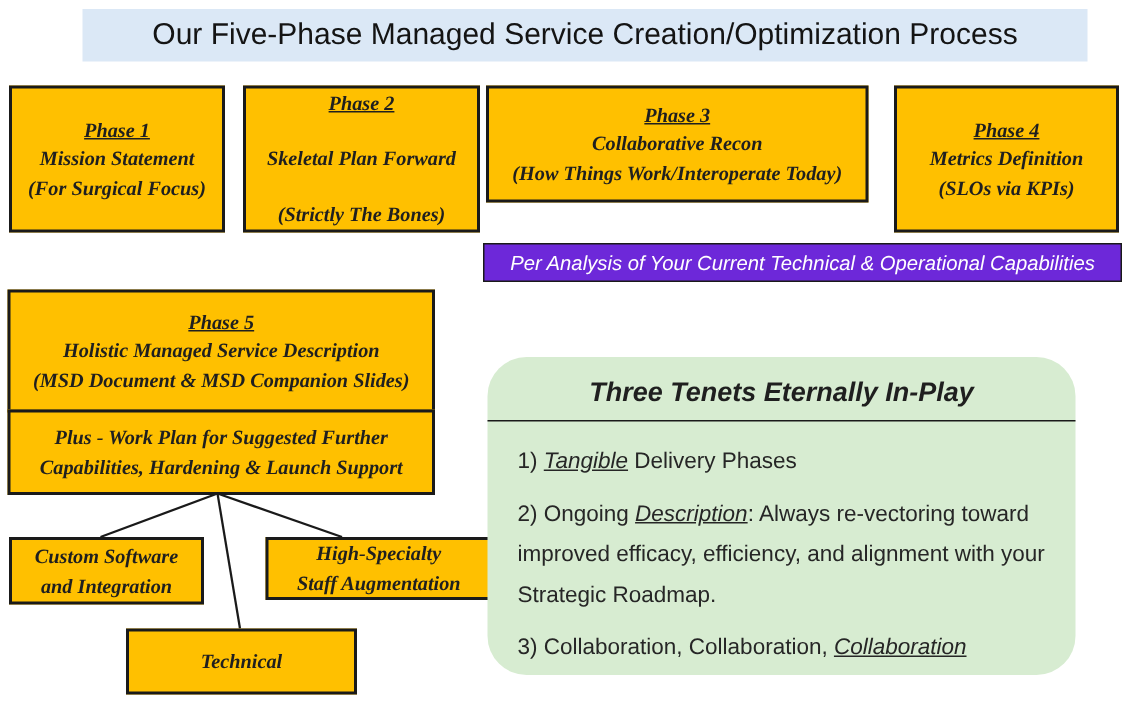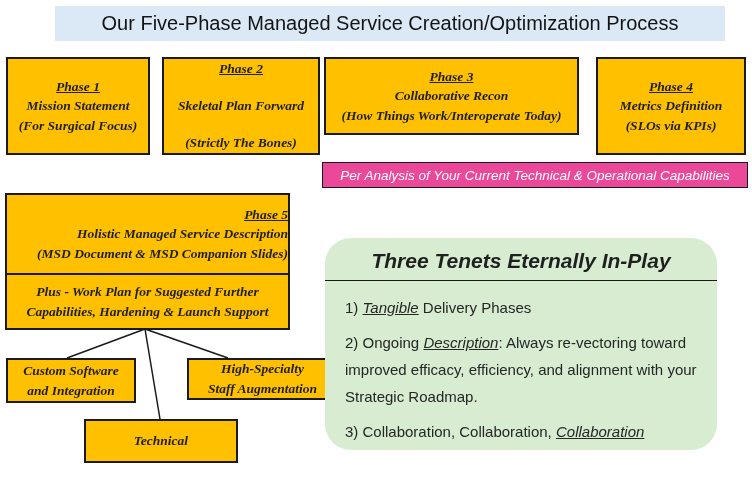"Per Analysis of Your Current" .banner { background: #ec4899 -> #6d28d9 }
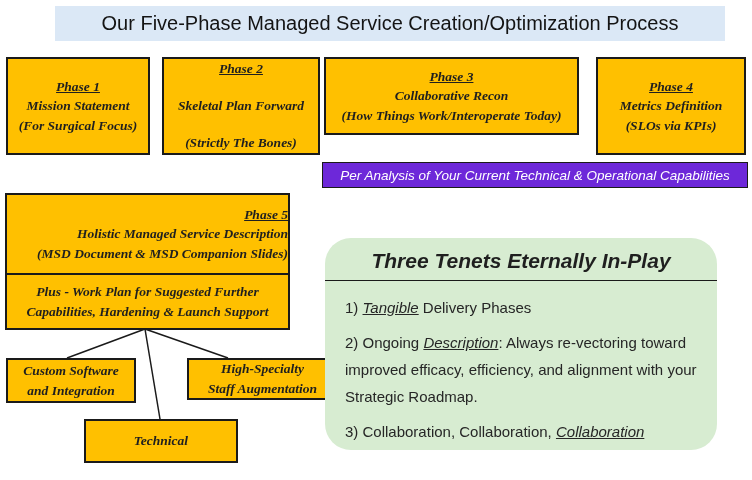"Phase 5" .phase5 { align-items: flex-end -> none }
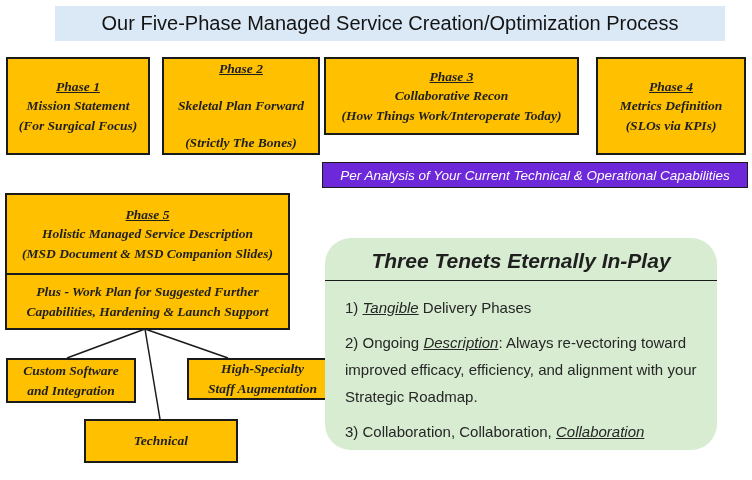"Three Tenets Eternally In-Play" .tenets-title { font-size: 21px -> 18px }
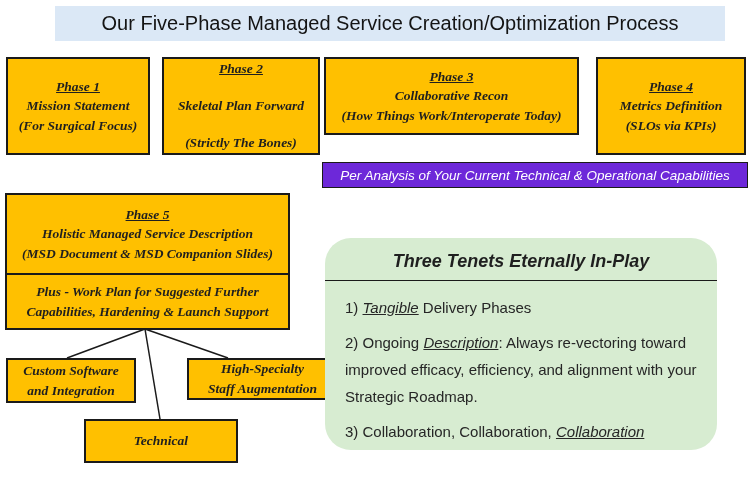"High-Specialty" .addon2 { margin-left: 10px -> none }
